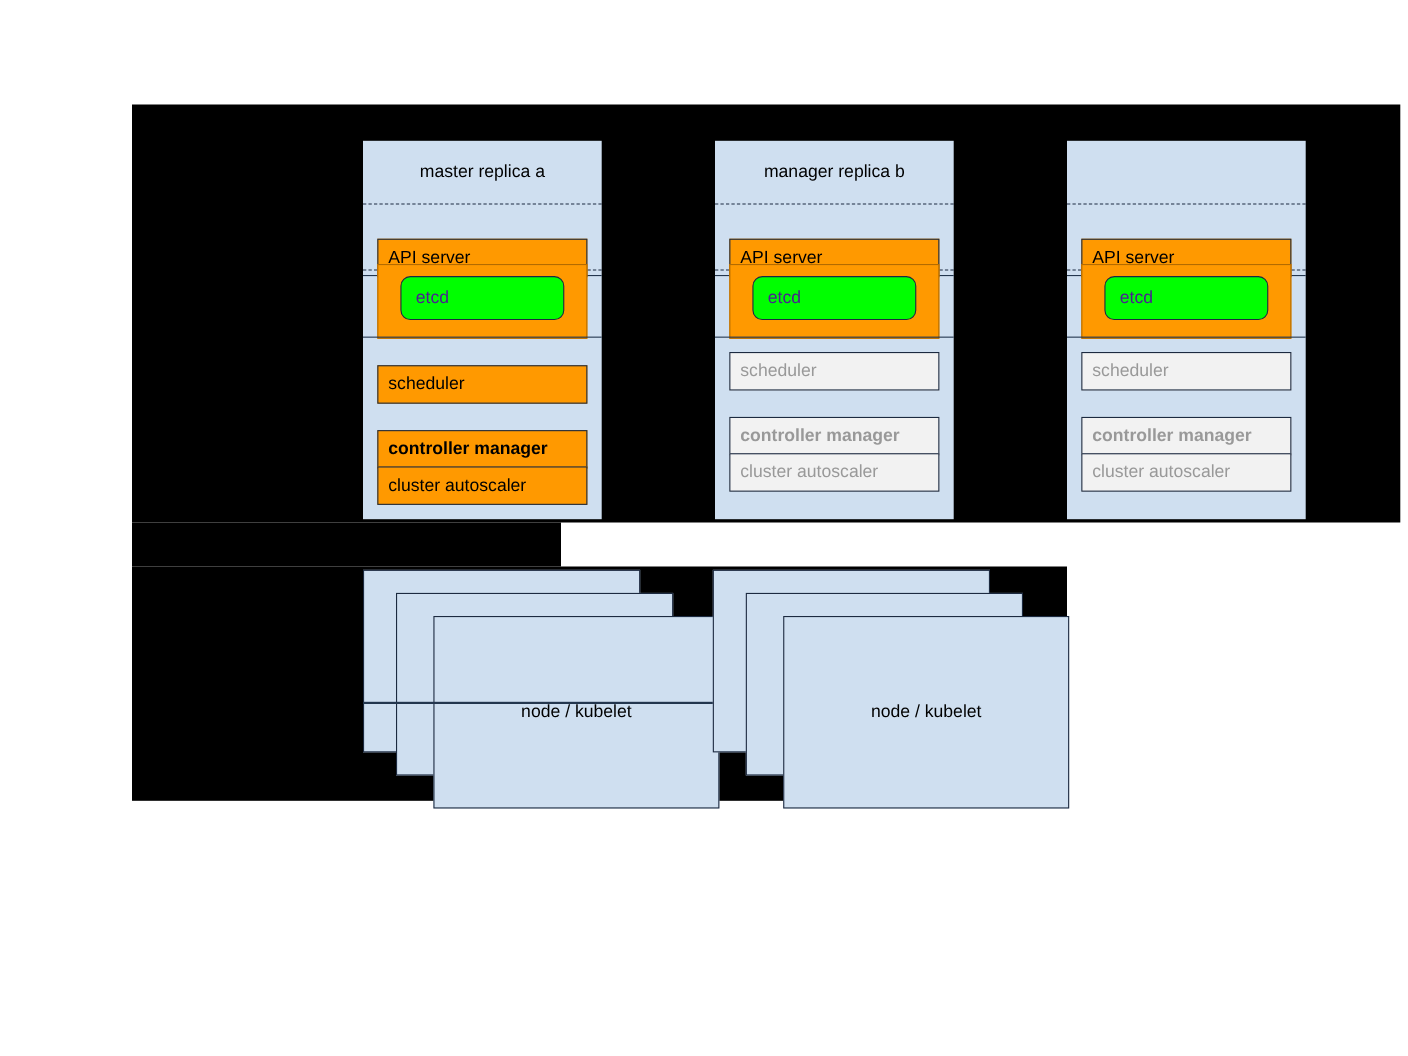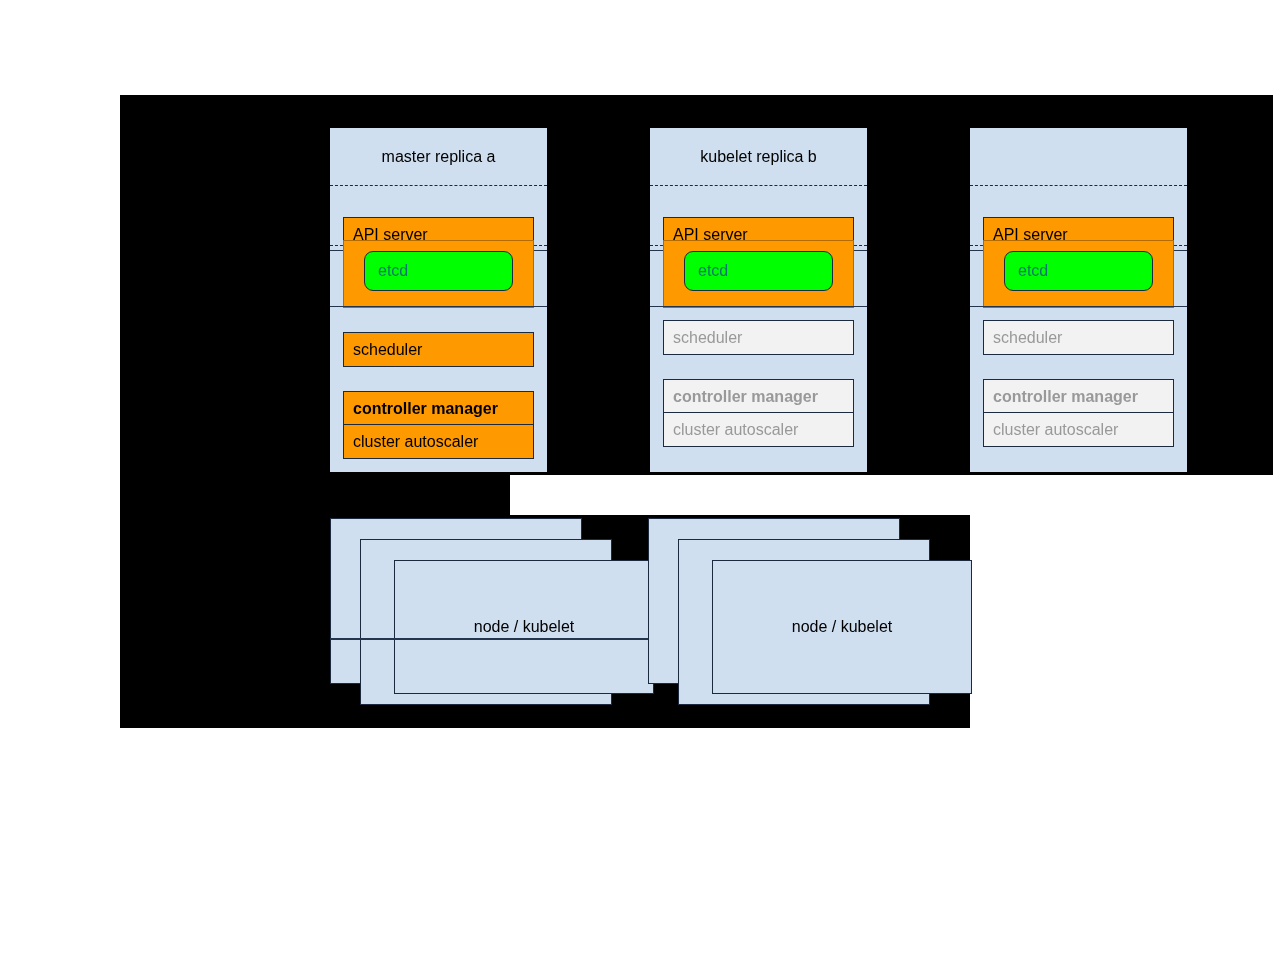"kubelet replica b" div.replica-title { text: kubelet -> manager }
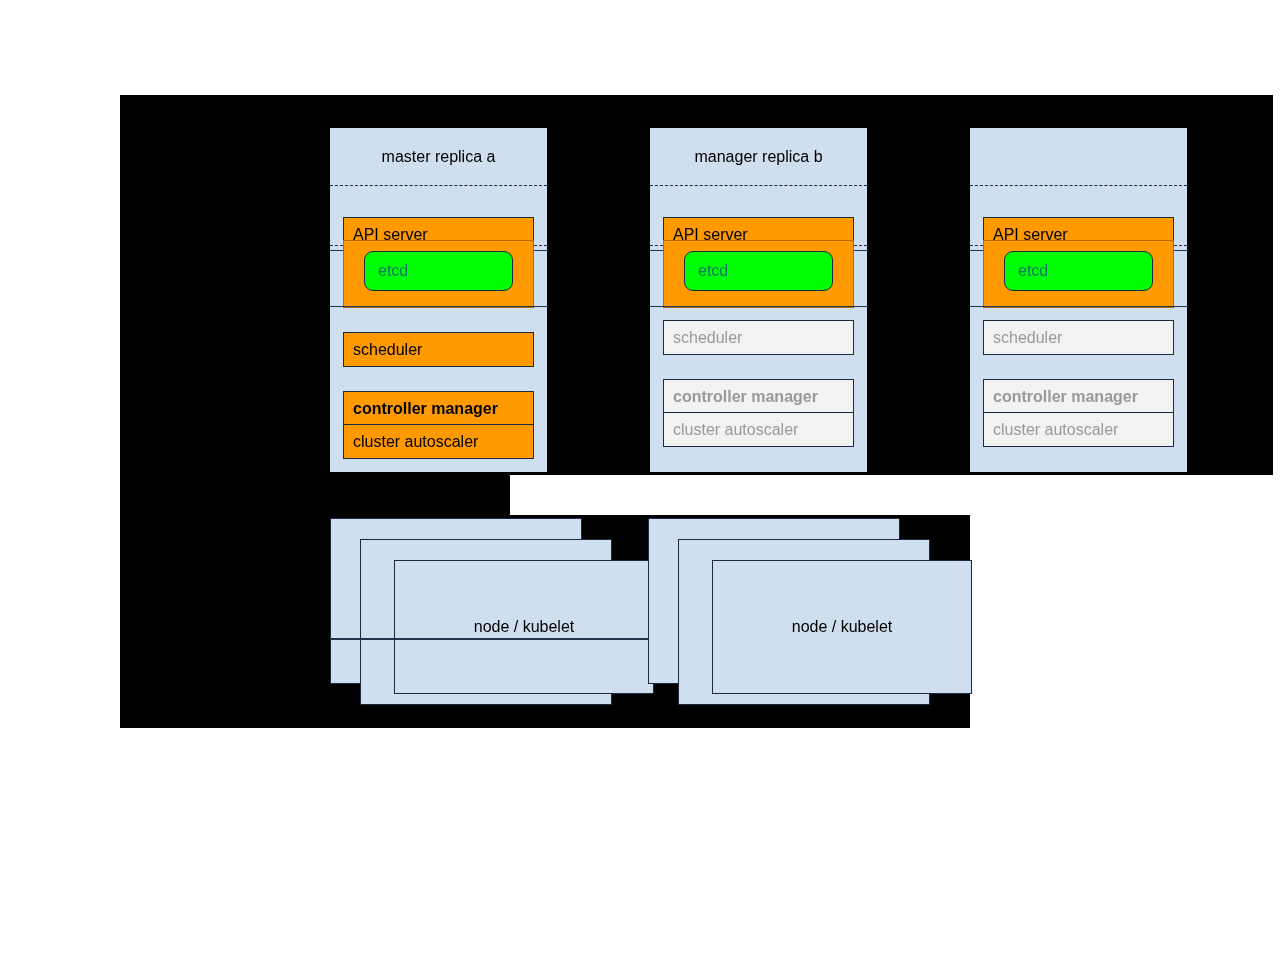"etcd" .etcd-pill { color: #0f766e -> #4c1d95 }
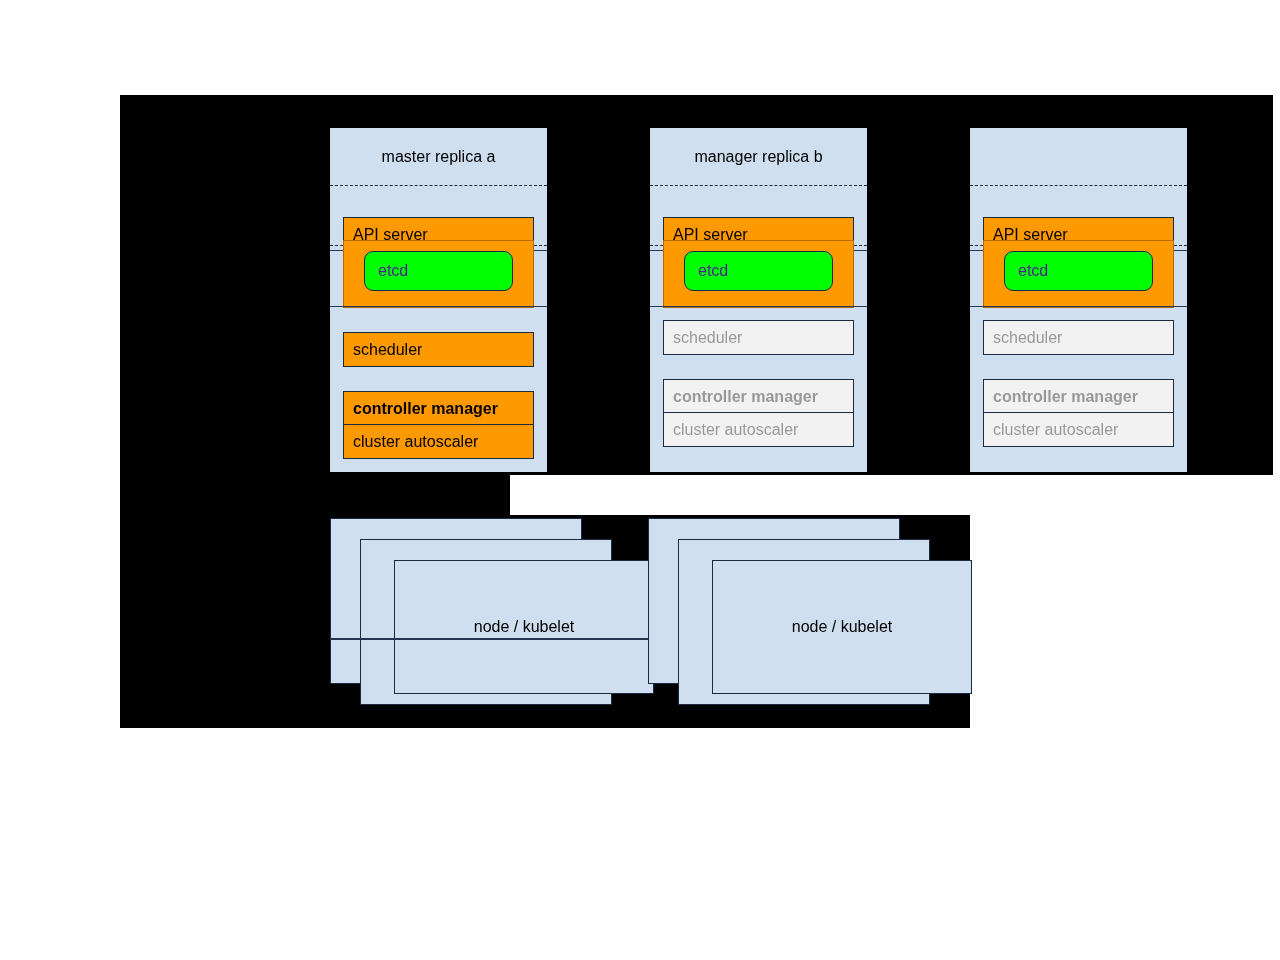"node / kubelet" .node-front { height: 134px -> 175px }
